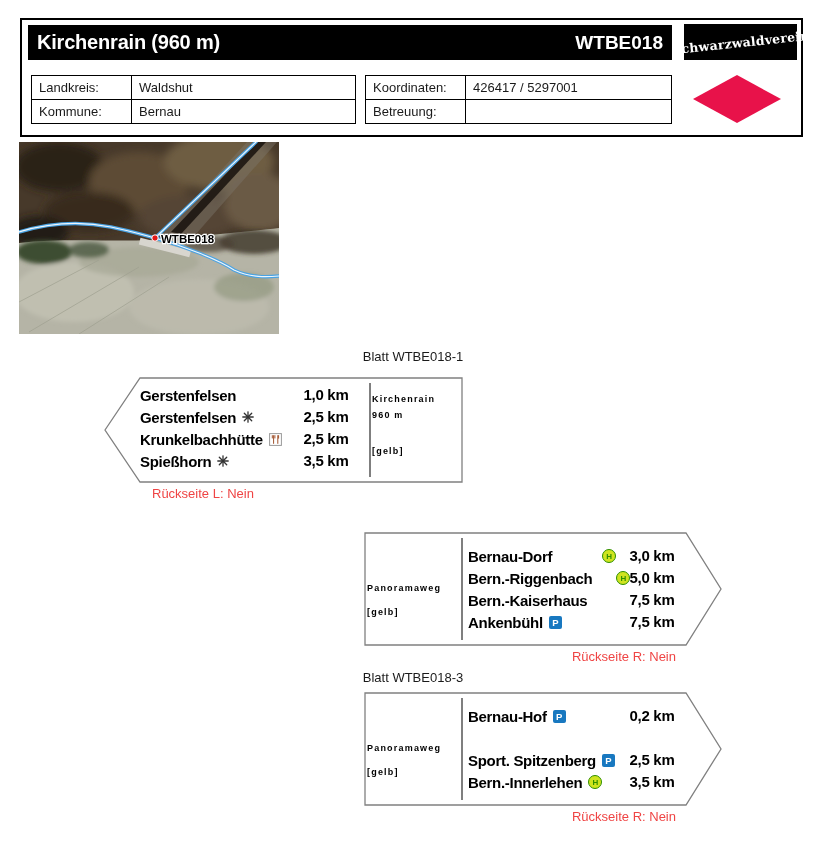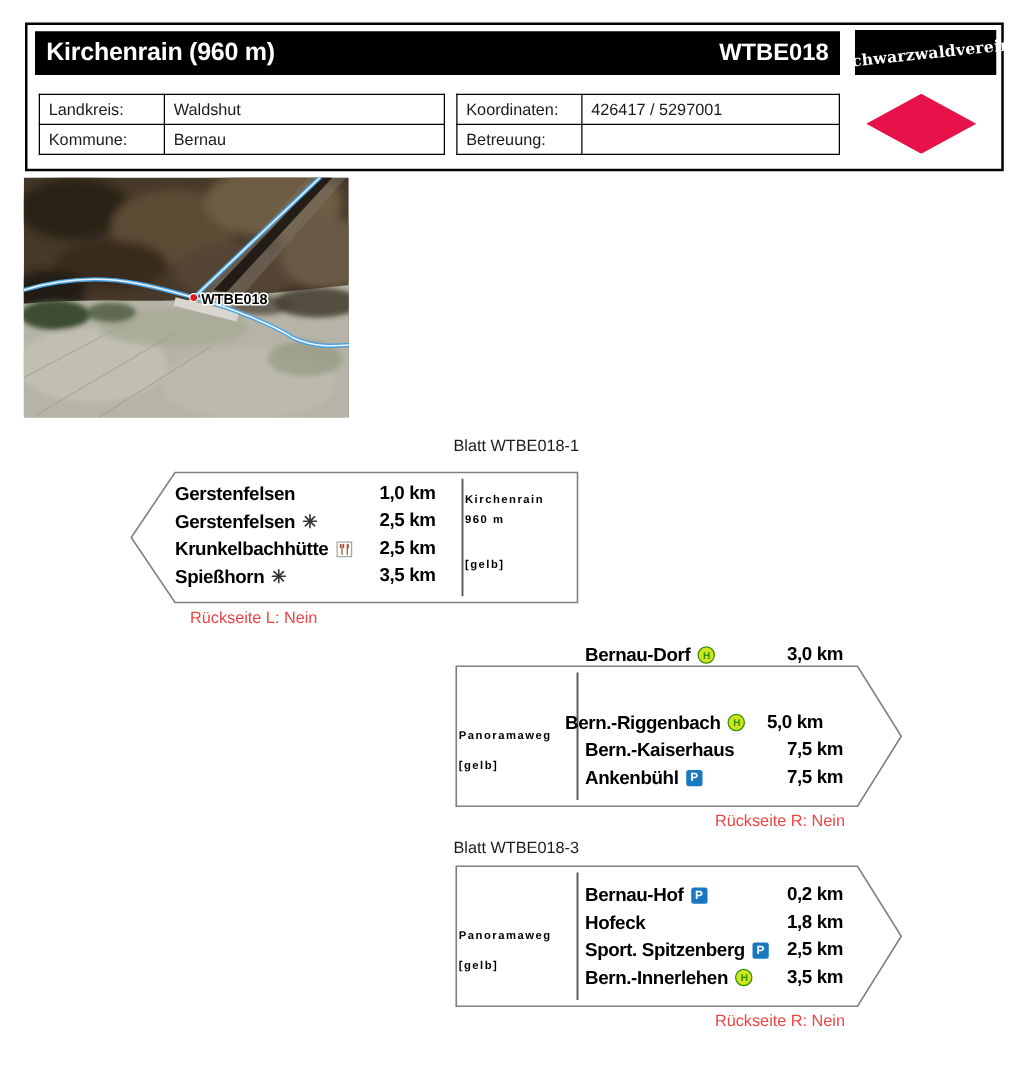"Bernau-Dorf" div.abs { gap: none -> 44px; top: 515px -> 547px }
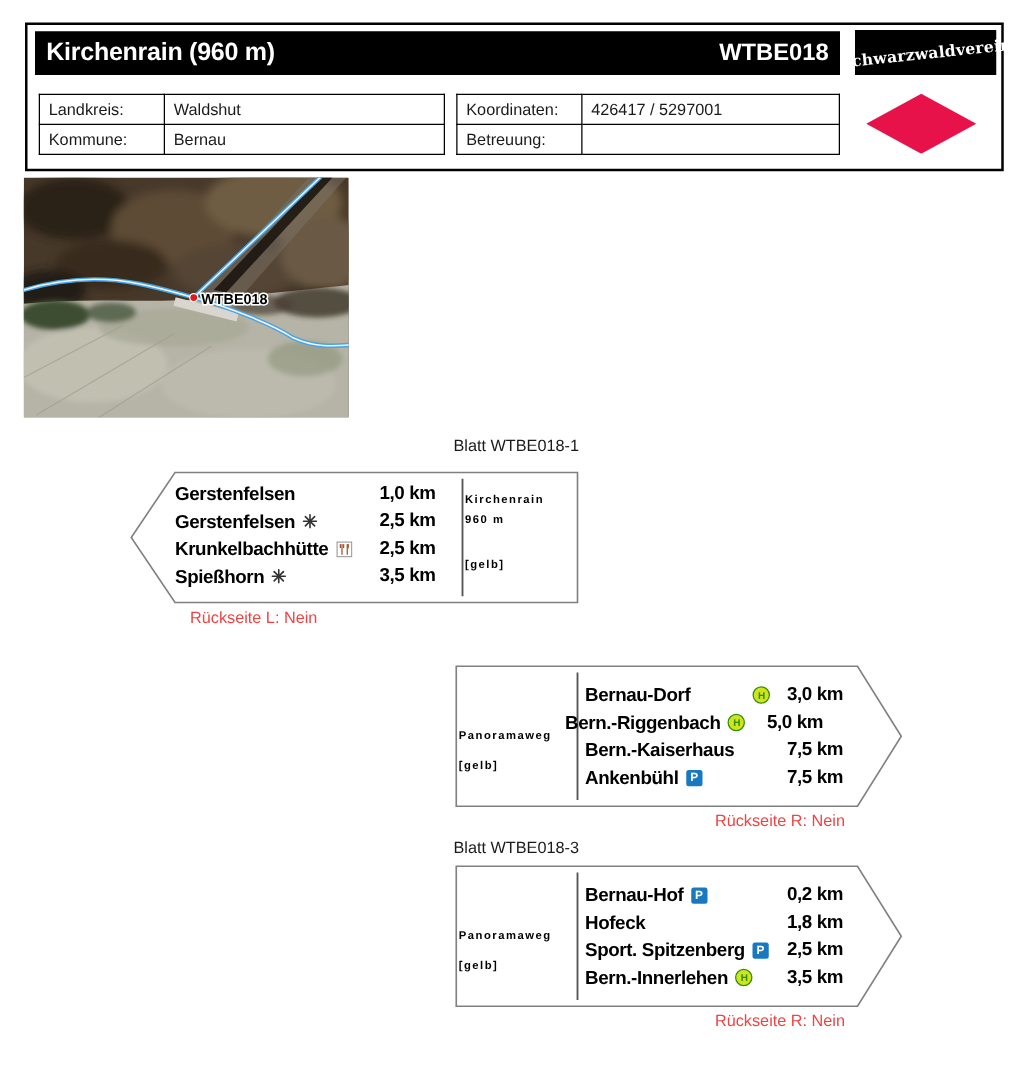"Bern.-Riggenbach" div.abs { gap: none -> 18px; left: 452px -> 468px }
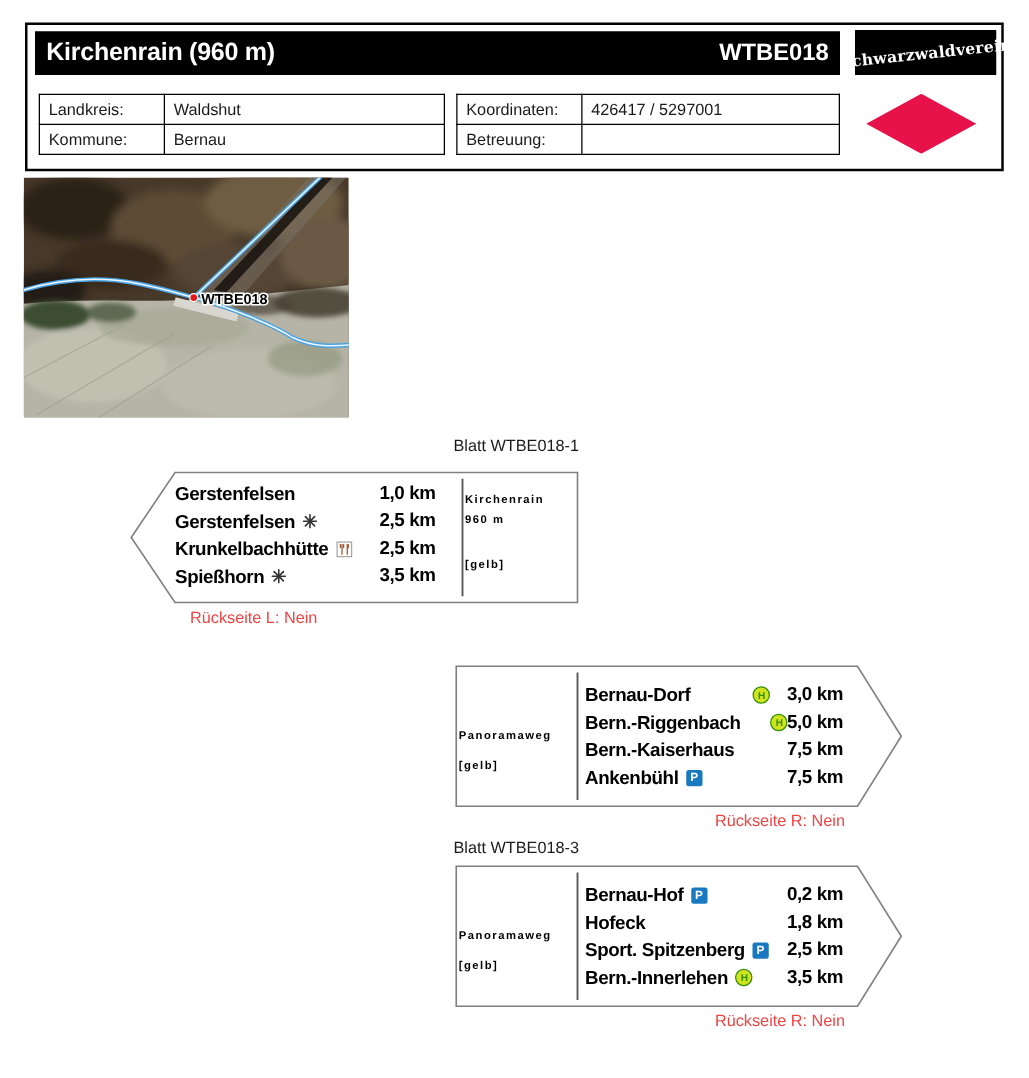"Hofeck" div.abs { html: <div> <span>Hofeck</span> <span>1,8 km</span> </div> -> none }
